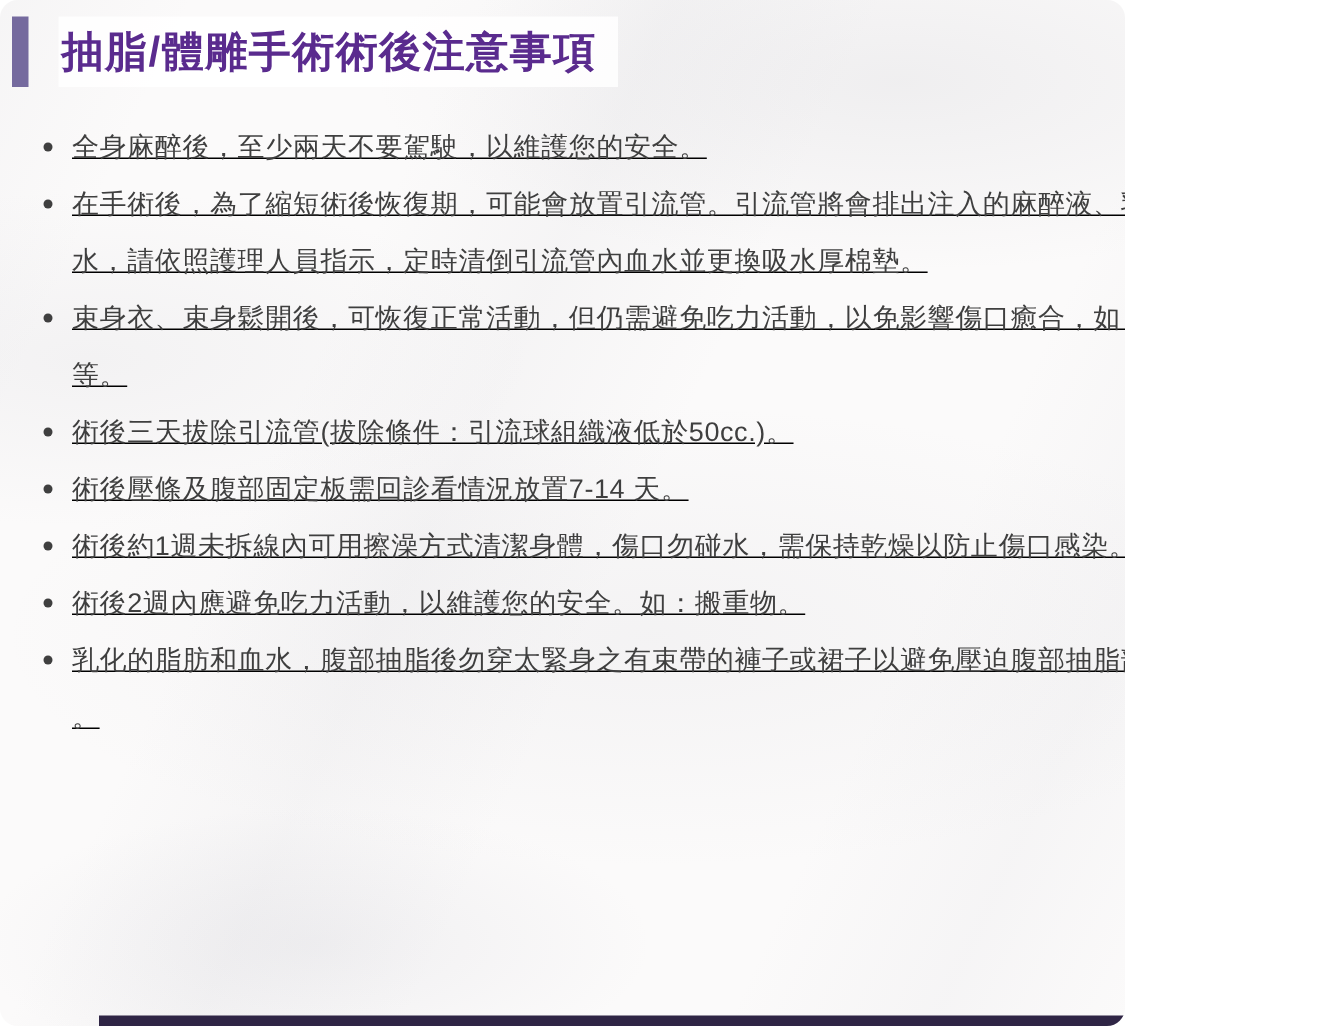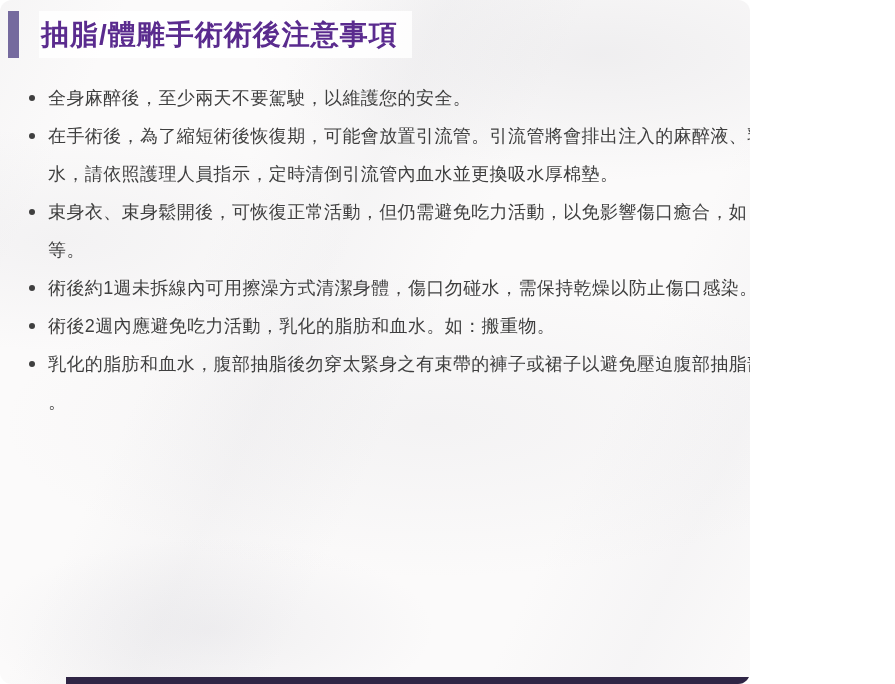"全身麻醉後，至少兩天不要駕駛，以維護您的安全。" .instruction-list { text-decoration: none -> underline }
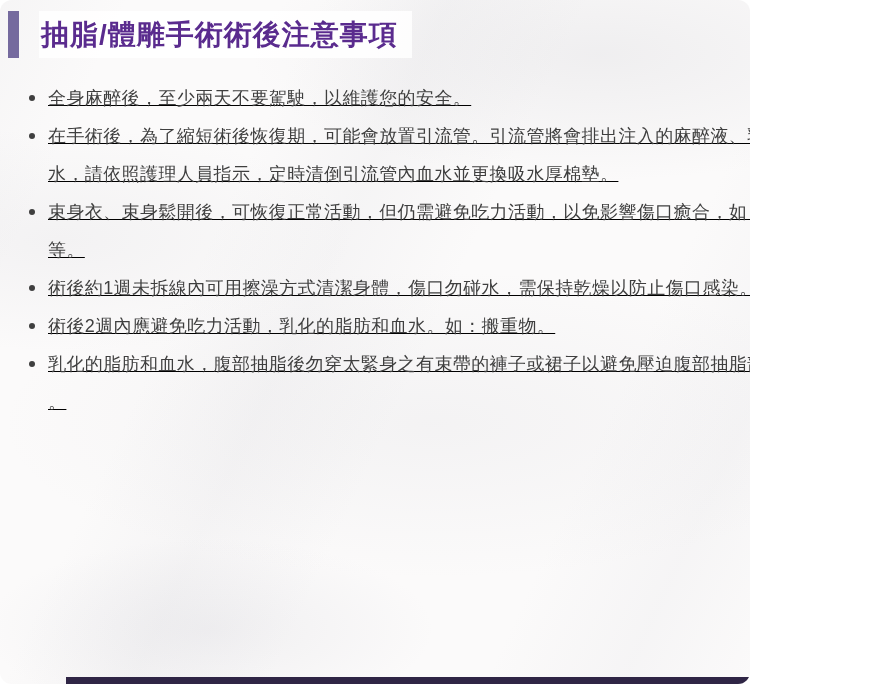"術後三天拔除引流管(拔除條件：引流球組織液低於50cc.)。" li { html: none -> <li>術後三天拔除引流管(拔除條件：引流球組織液低於50cc.)。</li> }
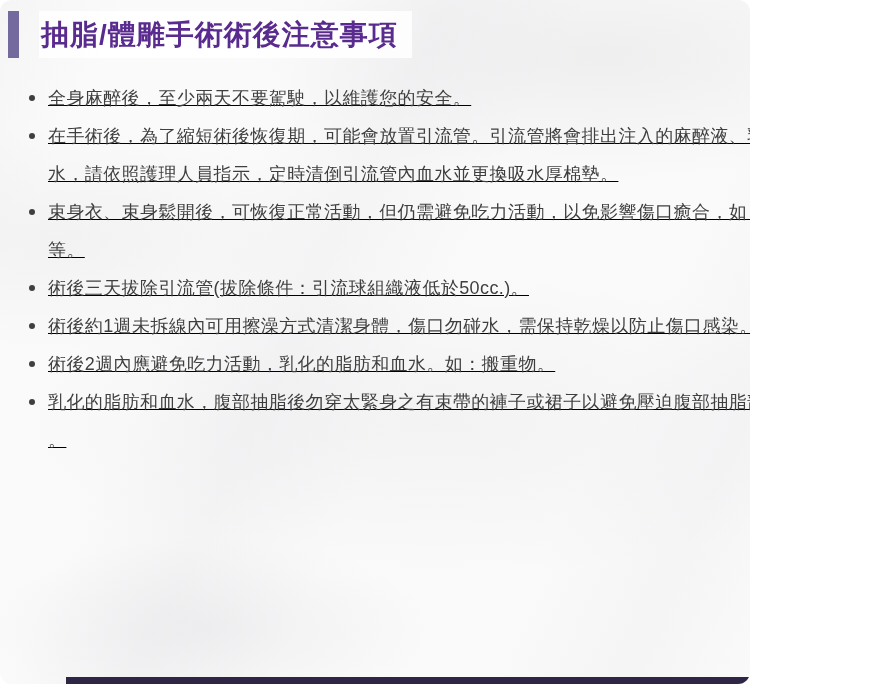"術後壓條及腹部固定板需回診看情況放置7-14 天。" li { html: none -> <li>術後壓條及腹部固定板需回診看情況放置7-14 天。</li> }
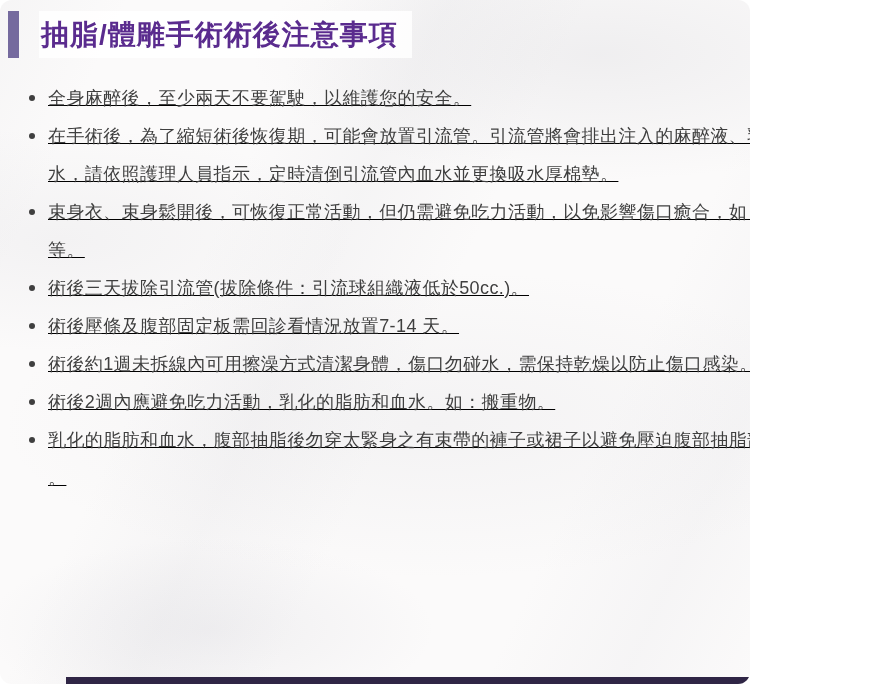"術後2週內應避免吃力活動，乳化的脂肪和血水。如：搬重物。" li { text: 乳化的脂肪和血水 -> 以維護您的安全 }
